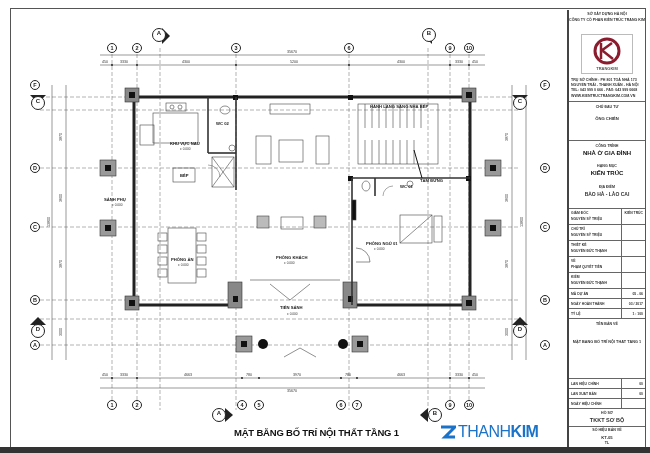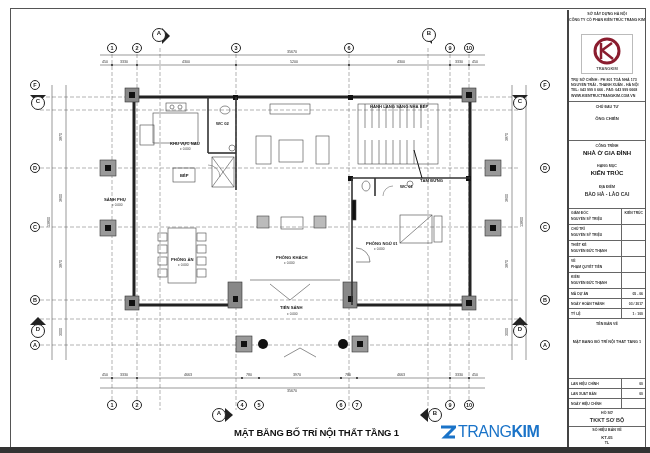"TRANG" span { text: TRANG -> THANH }
